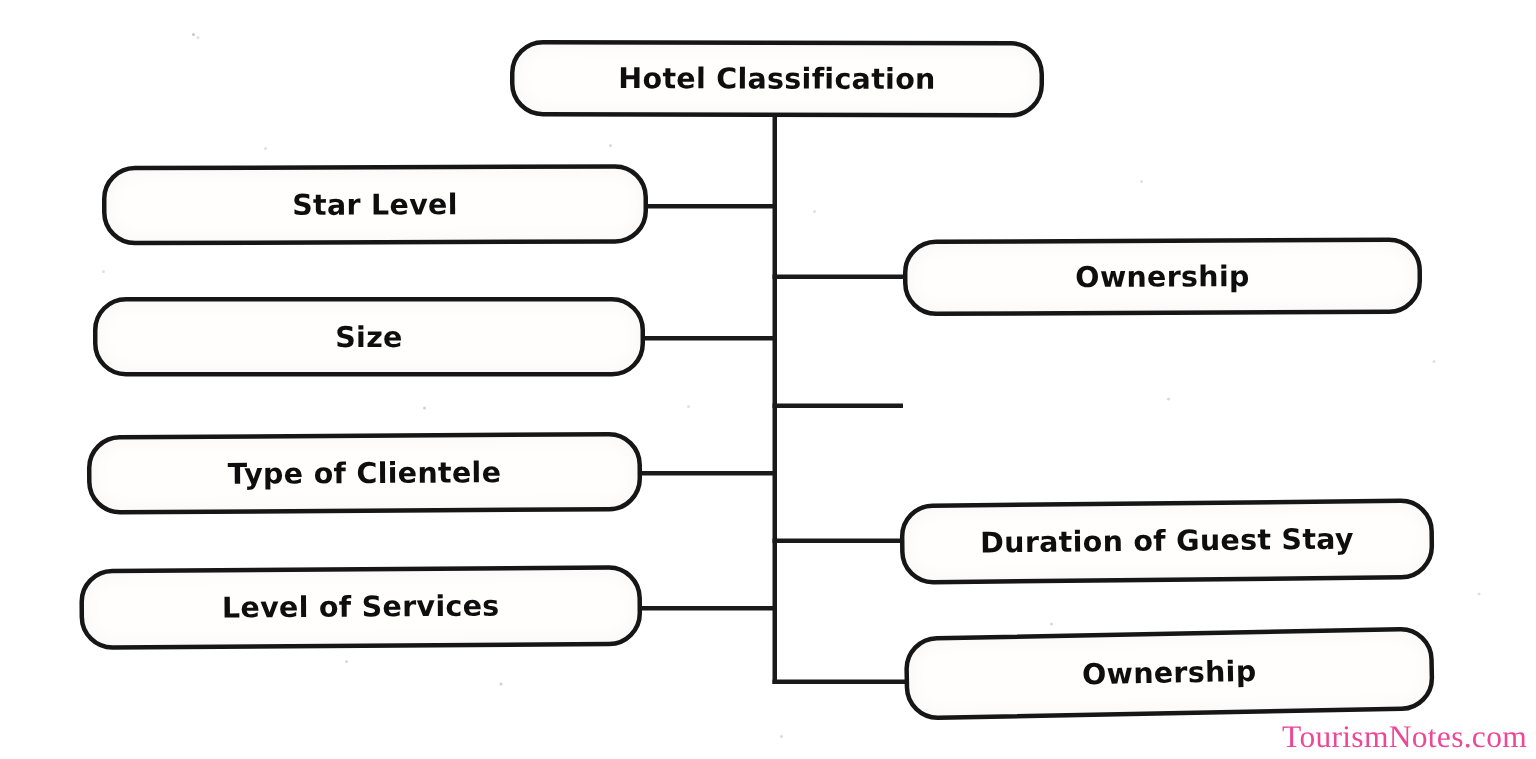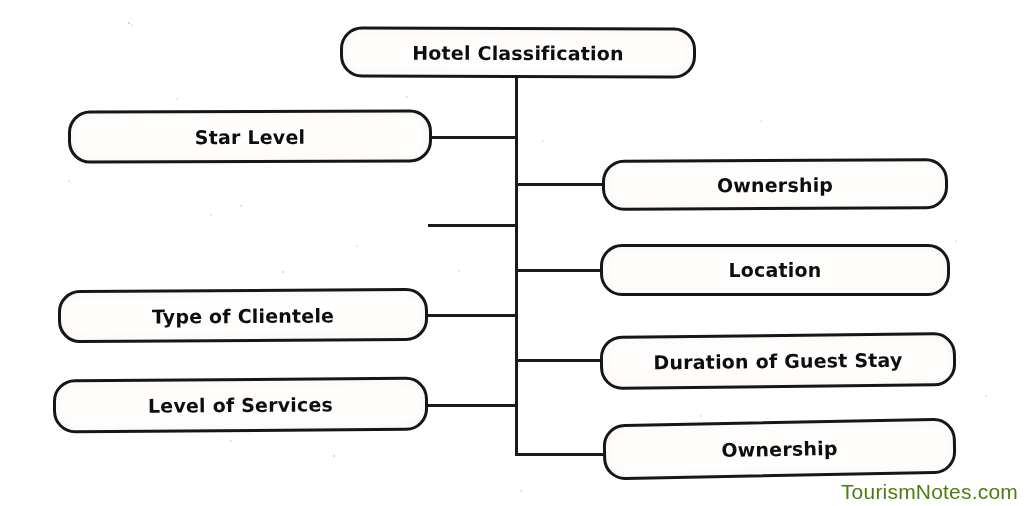"Size" div.node { html: none -> <div> <span>Size</span> </div> }
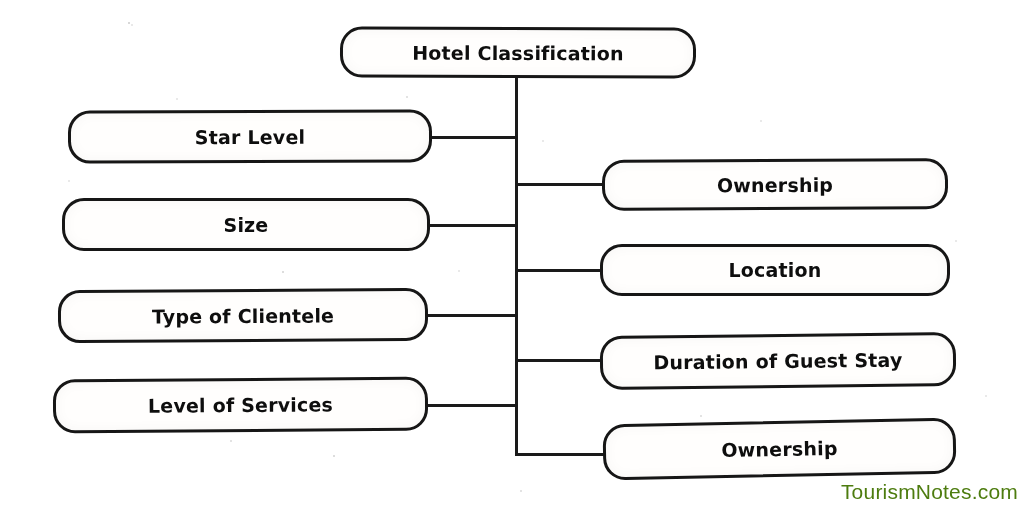"Location" div.node { html: <div> <span>Location</span> </div> -> none }
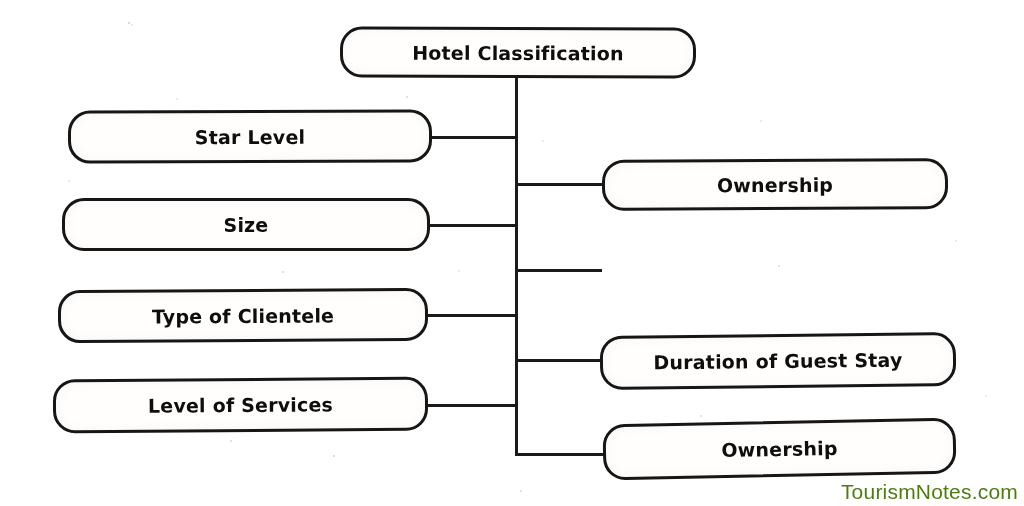"TourismNotes.com" .watermark { color: #4d7c0f -> #ec4899; font-family: Liberation Sans, sans-serif -> Liberation Serif, serif }
